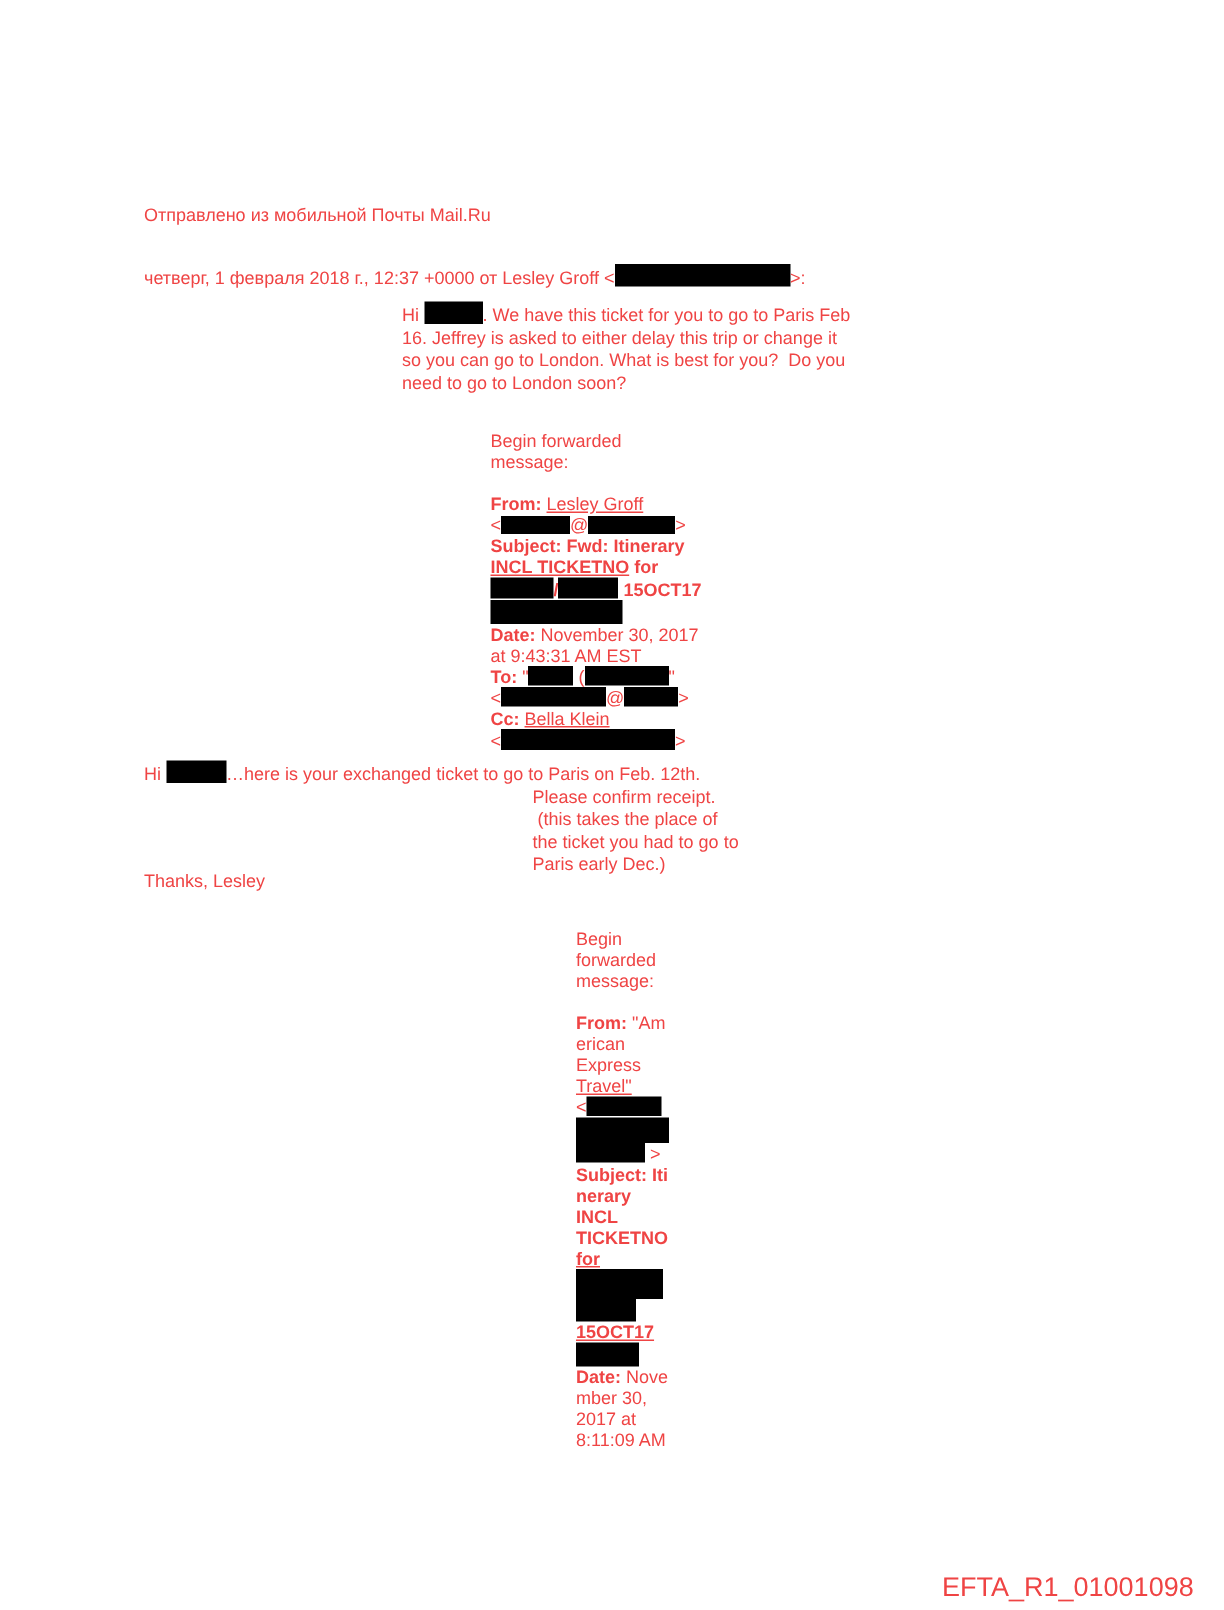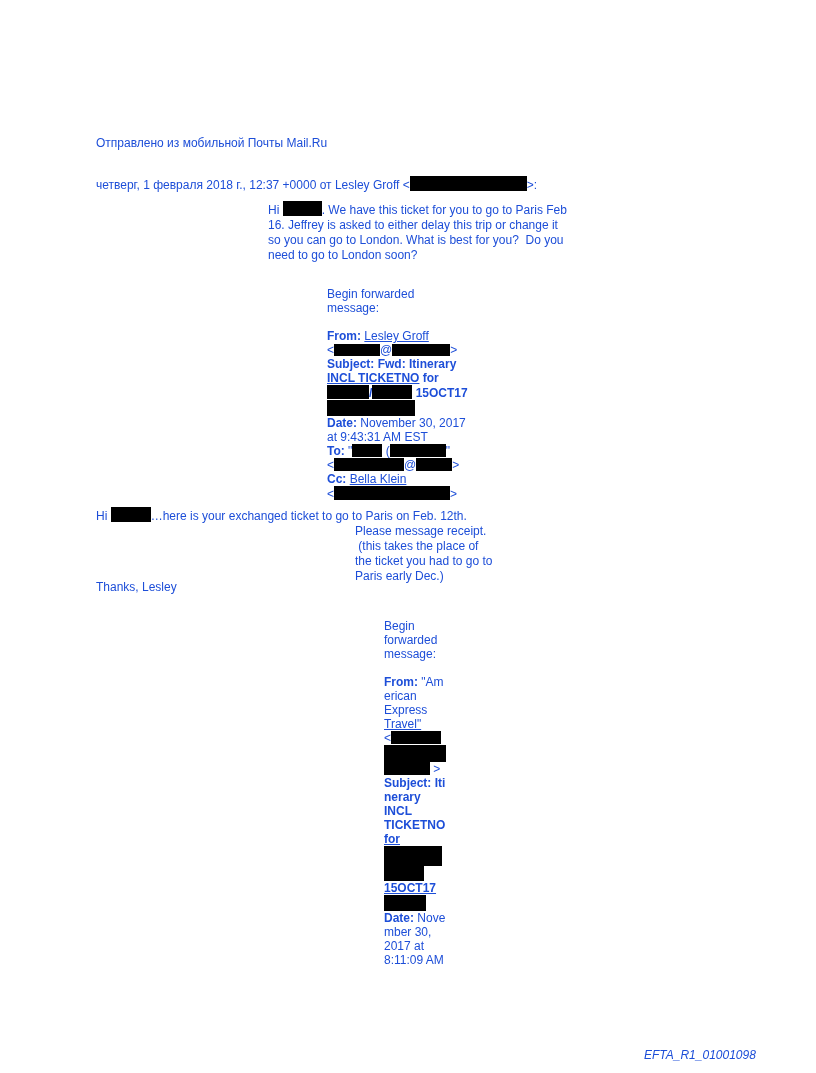"Отправлено из мобильной Почты Mail.Ru" .page { color: #1d4ed8 -> #ef4444 }
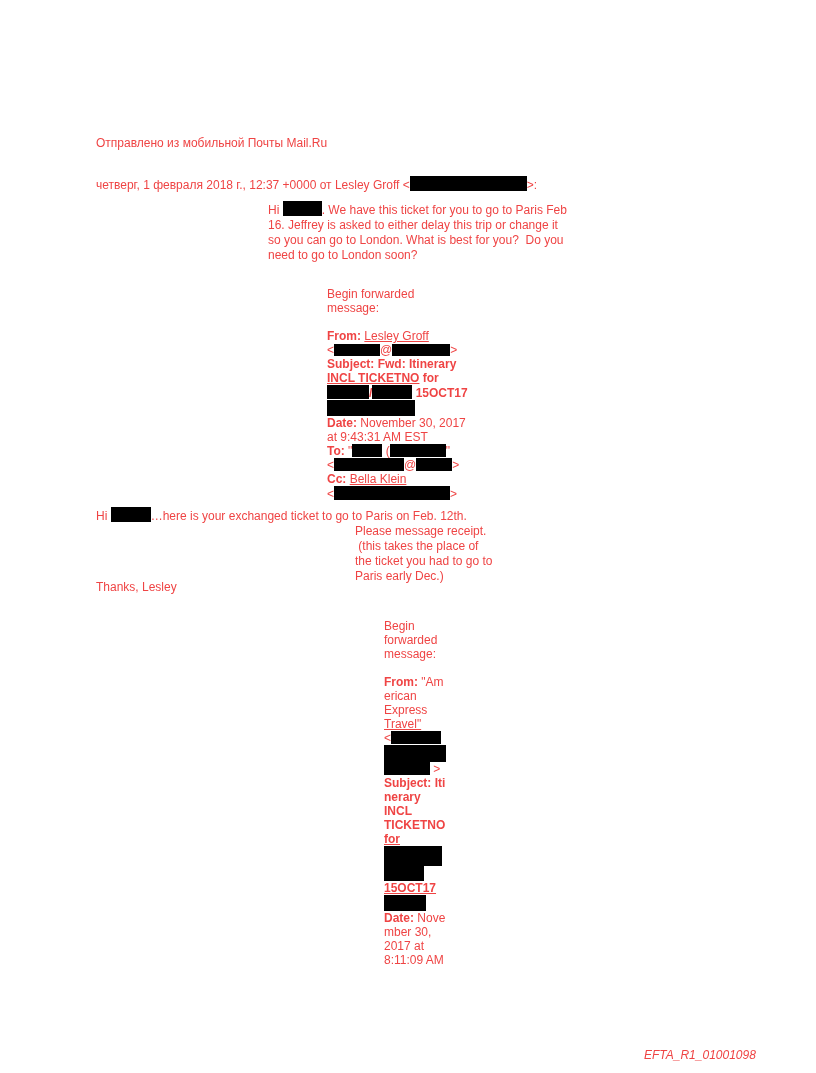"Please message receipt." span.seg { text: message -> confirm }
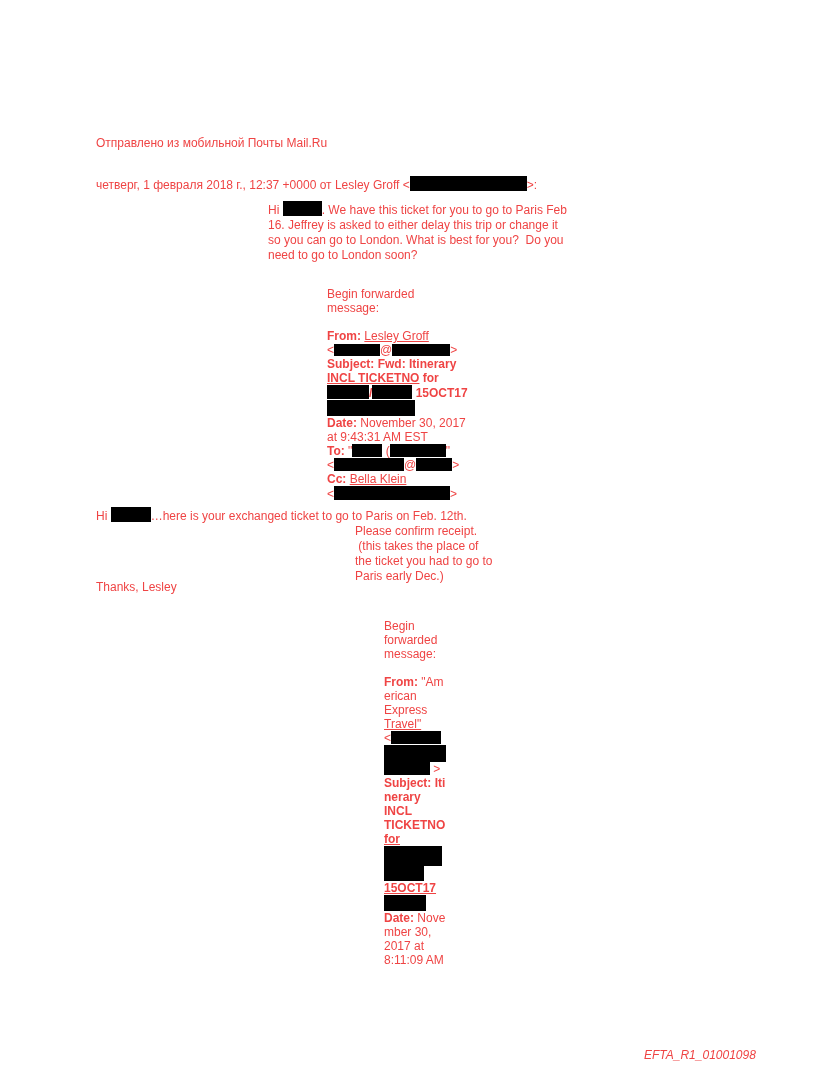"EFTA_R1_01001098" .bates { font-size: 12px -> 18px; font-style: italic -> none; left: 644px -> 628px }
